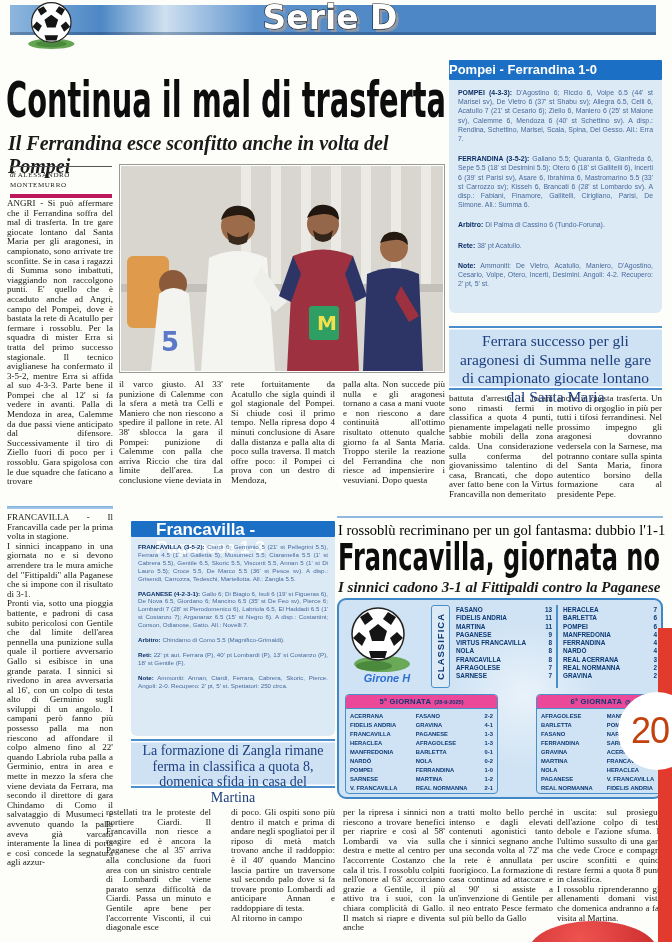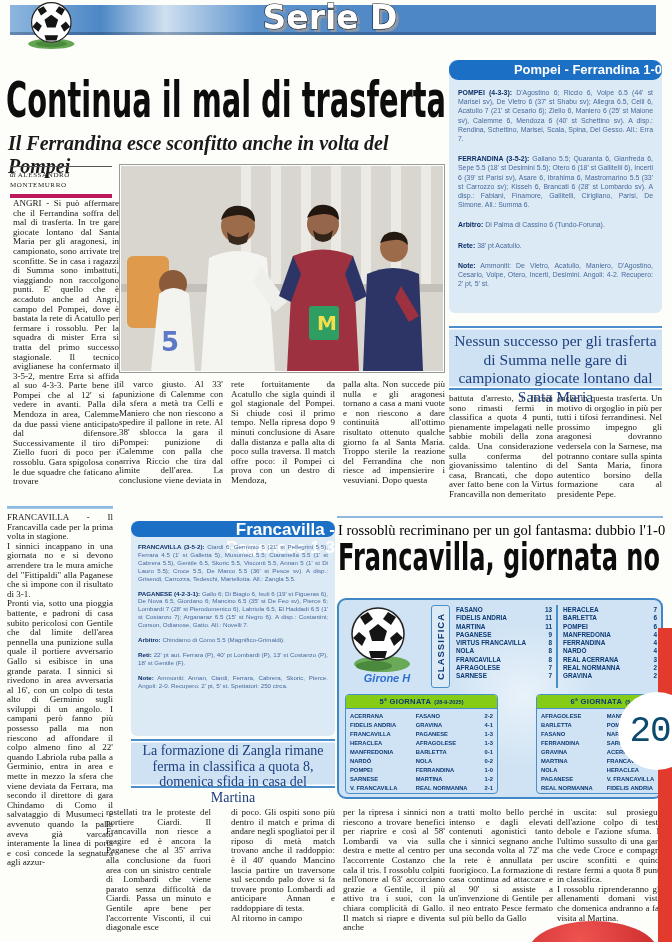"Pompei - Ferrandina 1-0" .mb-head { border-radius: 9px -> 1px; text-align: right -> left }
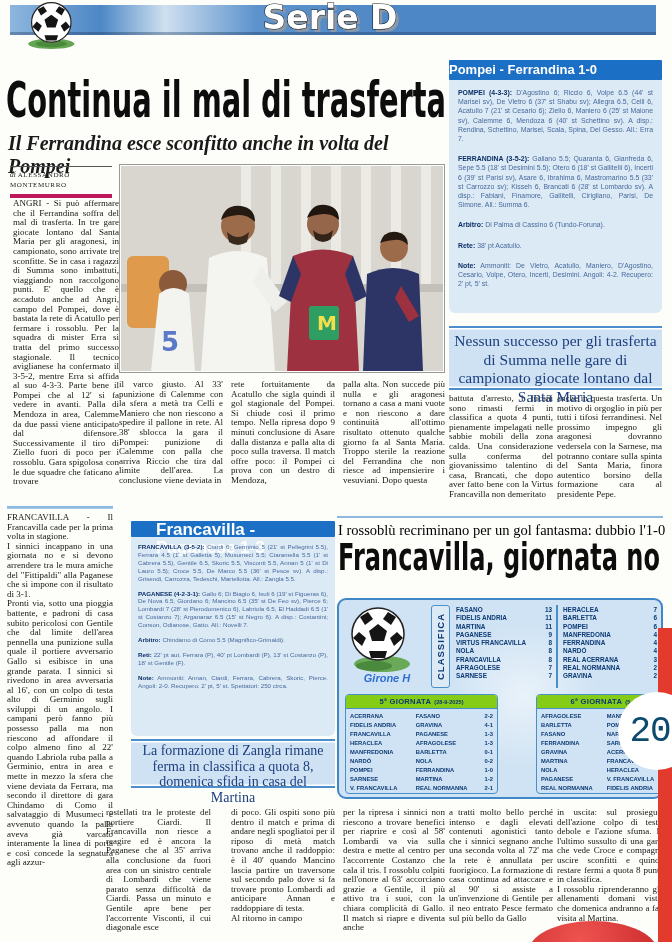"ANGRI - Si può affermare" .c1a { left: 13px -> 7px }
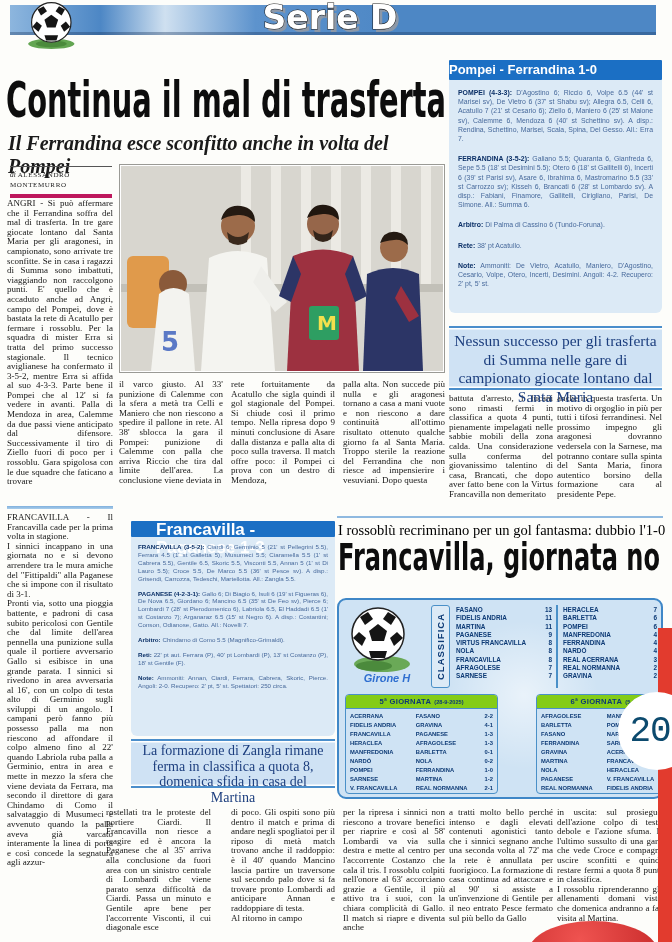"Nessun successo per gli trasferta" div.callout { text: Nessun successo per gli trasferta -> Ferrara successo per gli aragonesi }
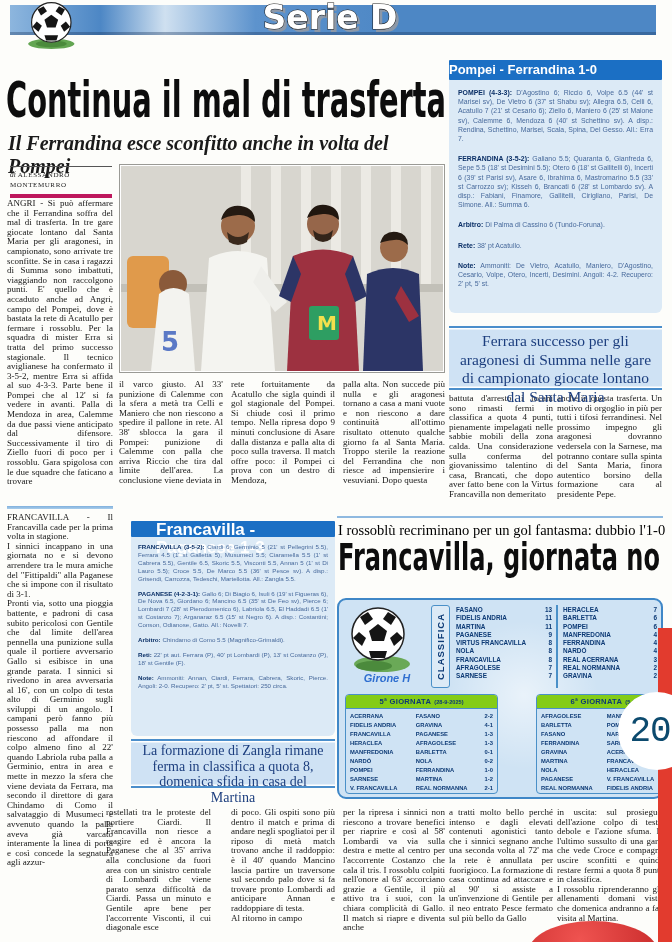"rete fortuitamente da Acatullo che" div.bodycol { text: 9 -> 4 }
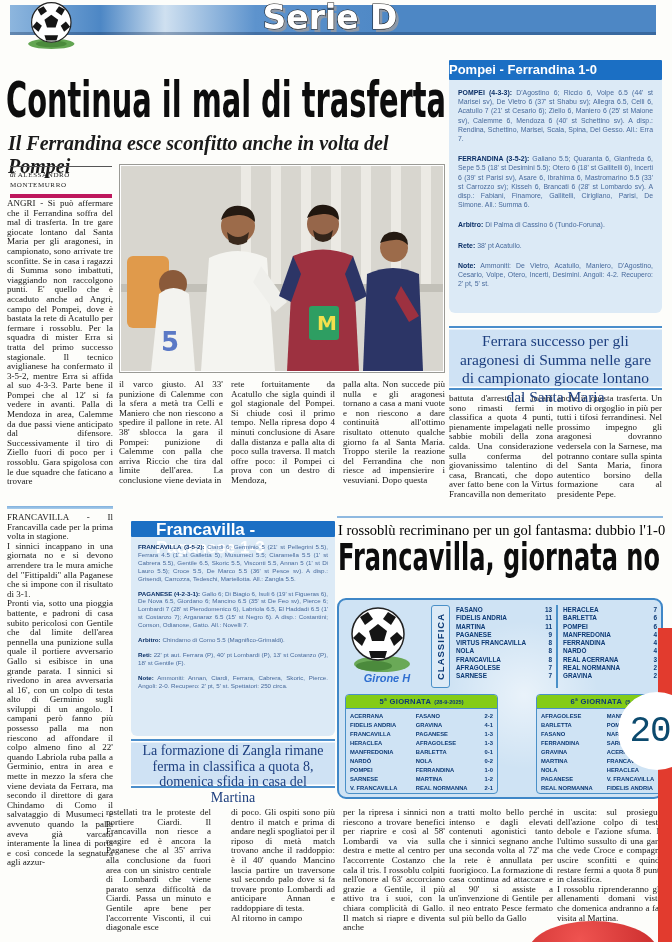"I rossoblù recriminano per un" div.kicker2 { text: l'1-0 -> l'1-1 }
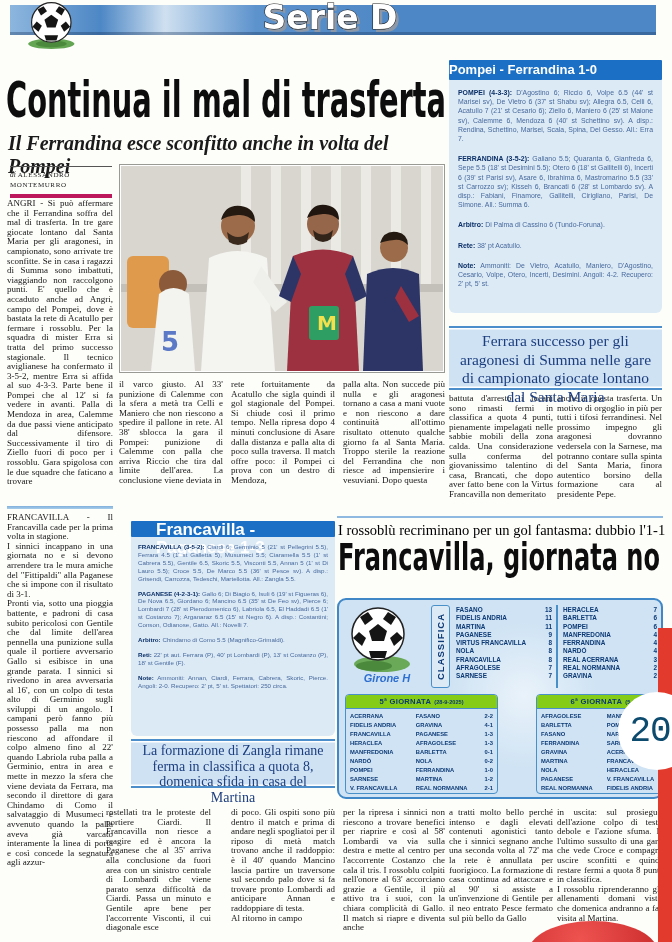"I sinnici cadono 3-1 al" div.subhead2 { html: none -> <div>I sinnici cadono 3-1 al Fittipaldi contro la Paganese</div> }
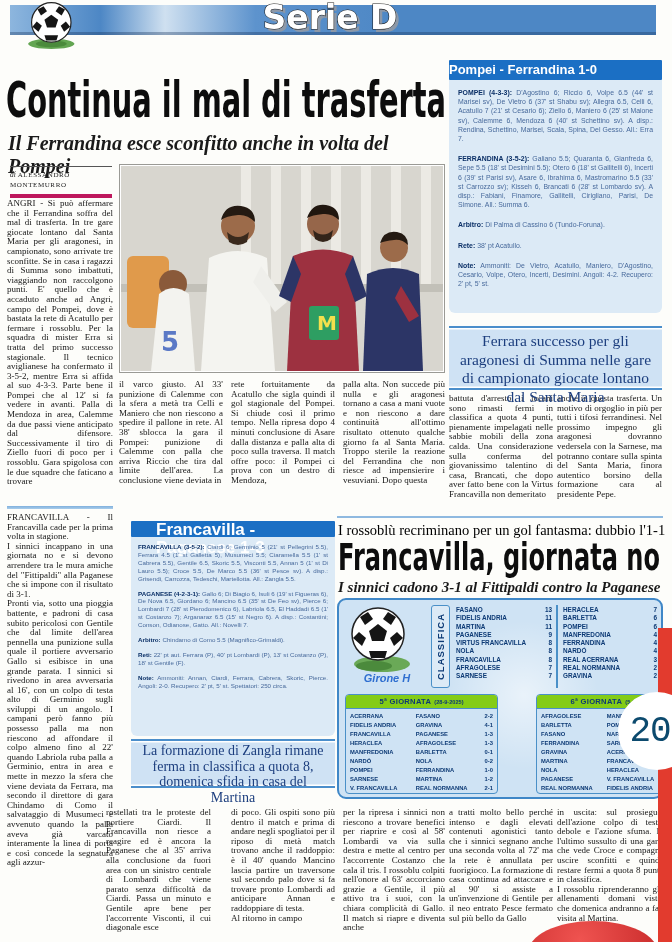"5ª GIORNATA" .round-head { background: #84cc16 -> #ec4899 }
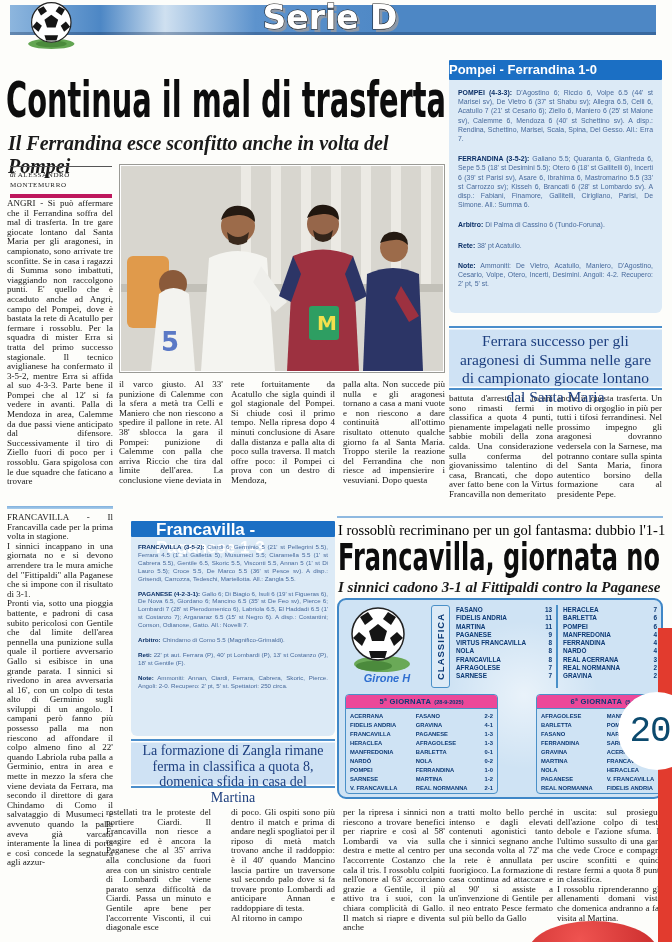"20" .page-number { color: #0c4a6e -> #c2410c; font-family: Liberation Mono, monospace -> Liberation Sans, sans-serif }
